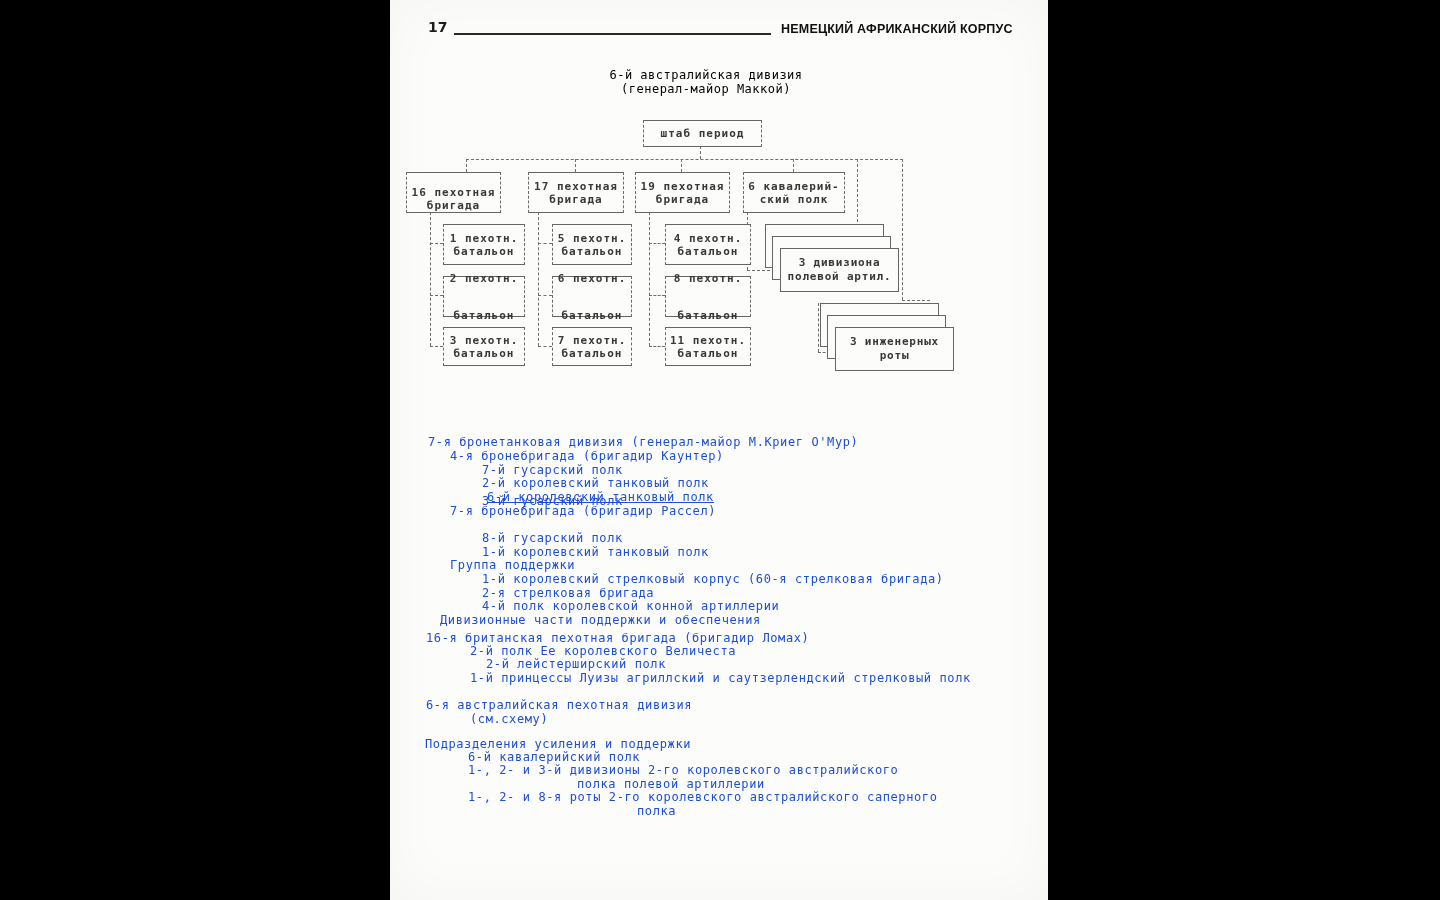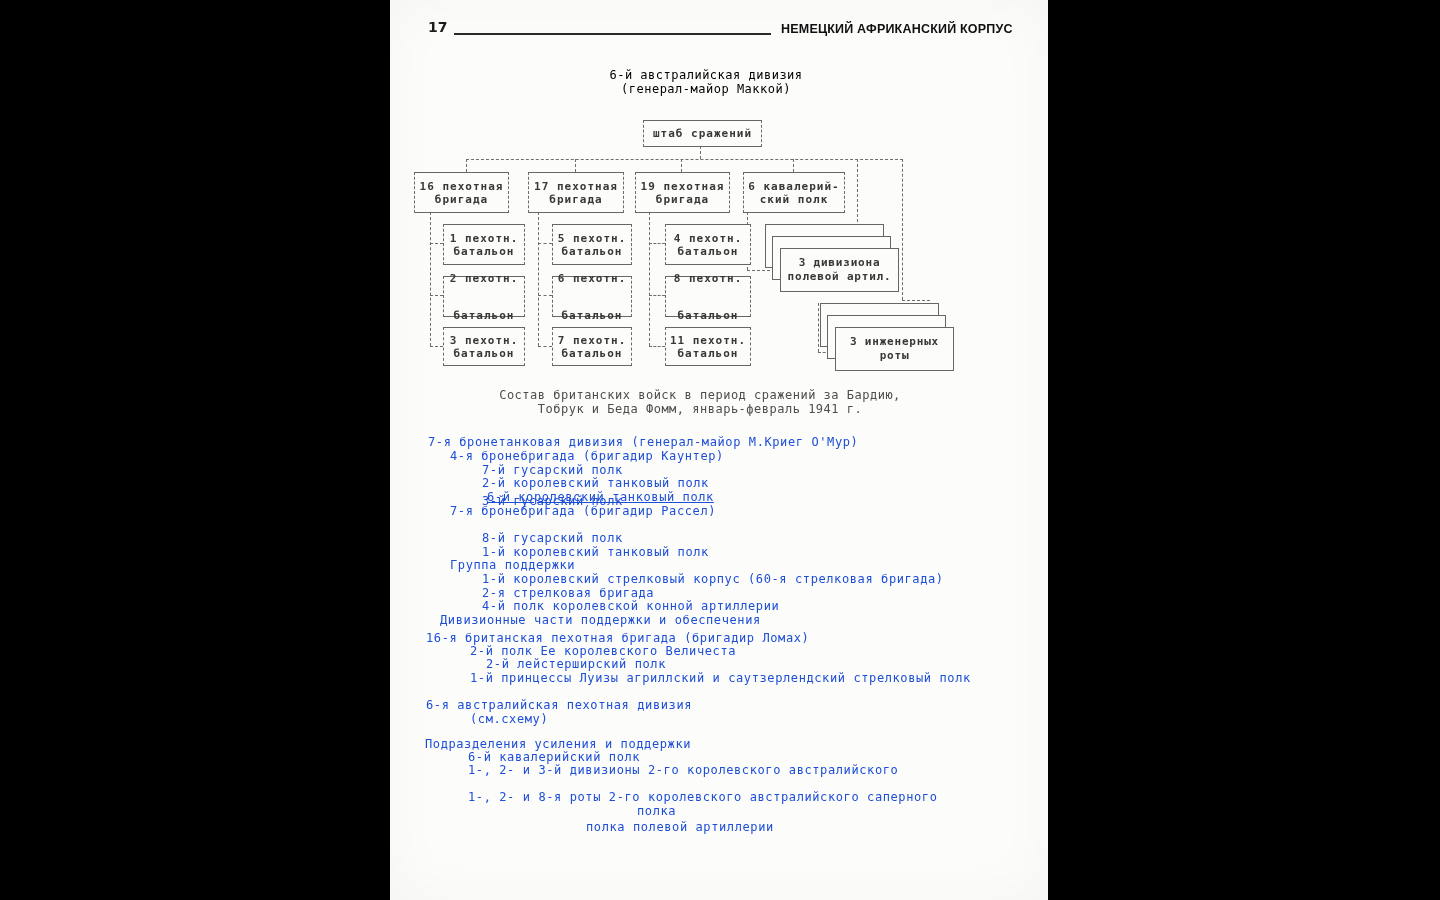"штаб сражений" div { text: сражений -> период }
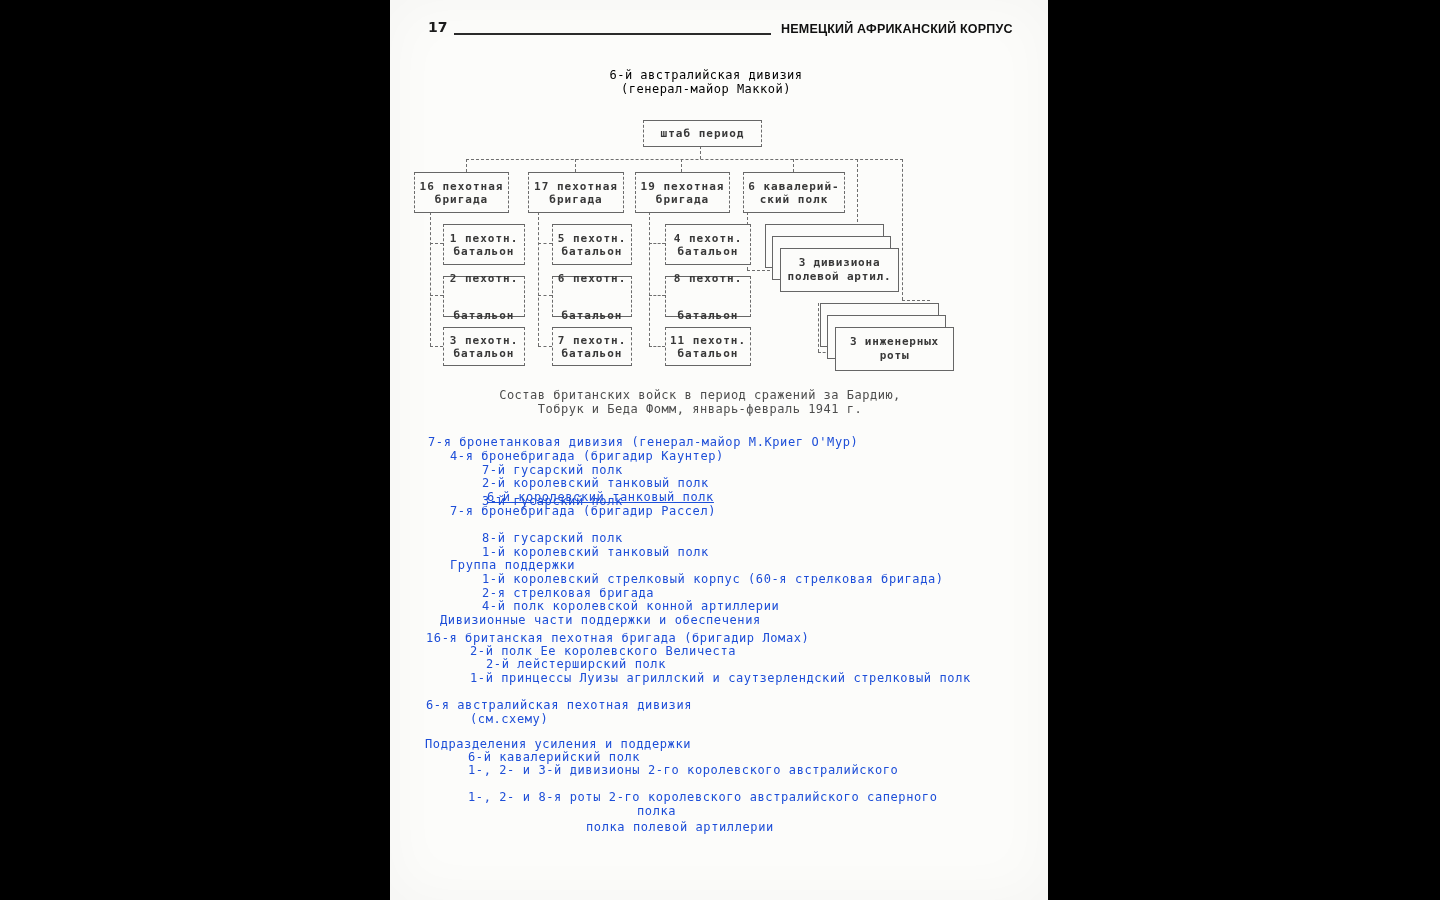"16 пехотная" .brig1 { justify-content: none -> flex-end; left: 24px -> 16px }
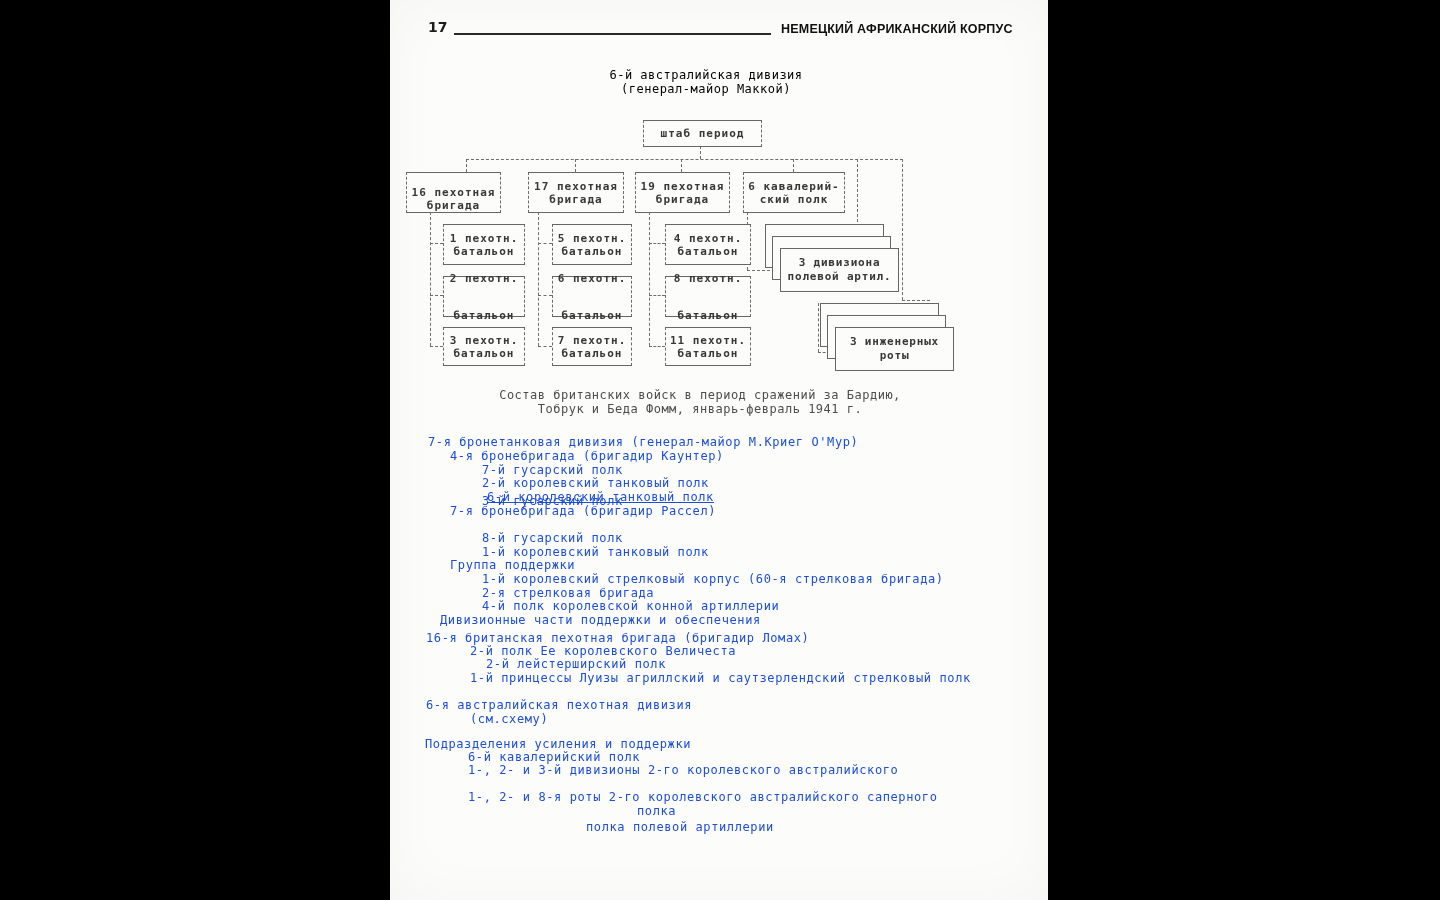"Состав британских войск в период" div.caption { html: <div>Состав британских войск в период сражений за Бардию,</div> -> none }
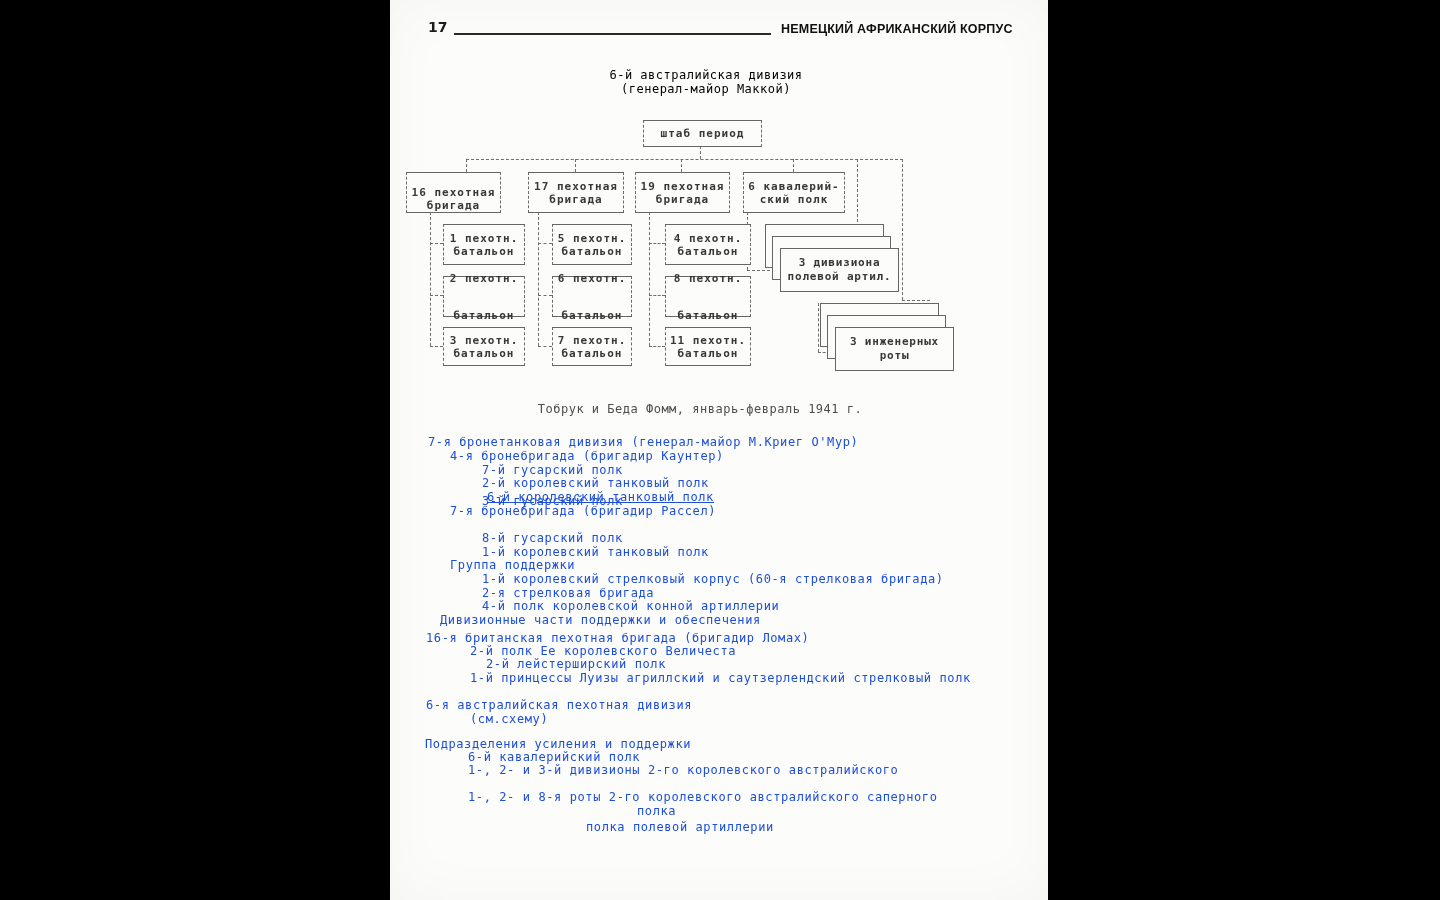"Тобрук и Беда Фомм, январь-февраль" div.caption { html: <div>Тобрук и Беда Фомм, январь-февраль 1941 г.</div> -> none }
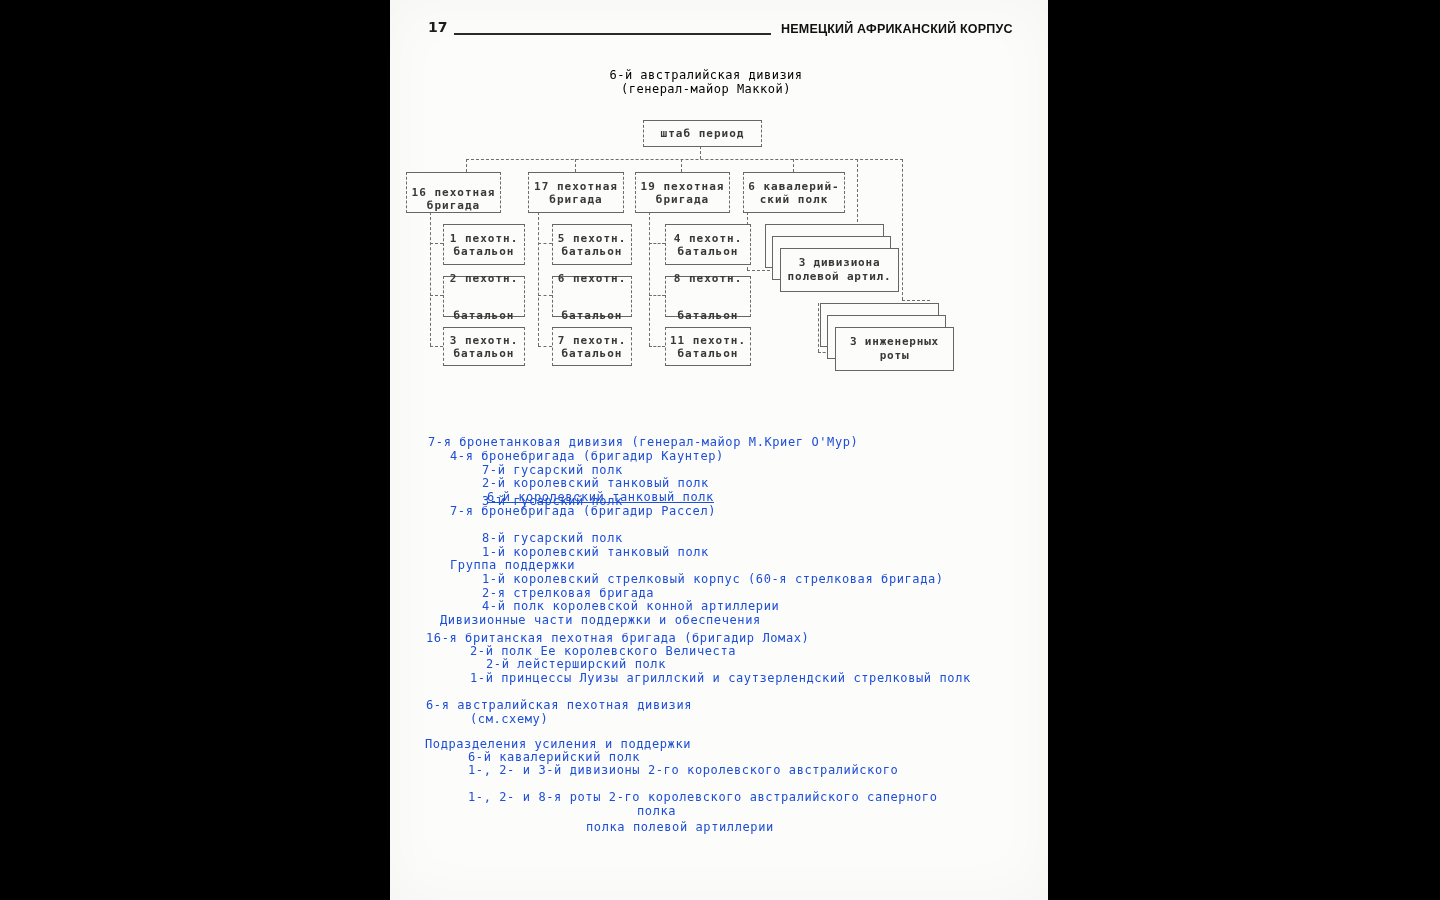"полка полевой артиллерии" div.ts { left: 196px -> 187px; margin-top: 43px -> none }
